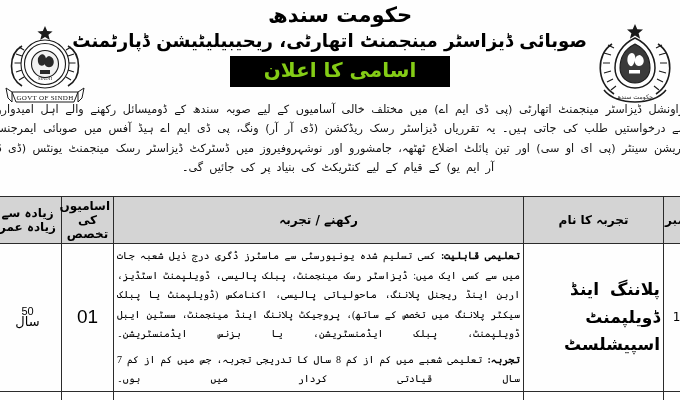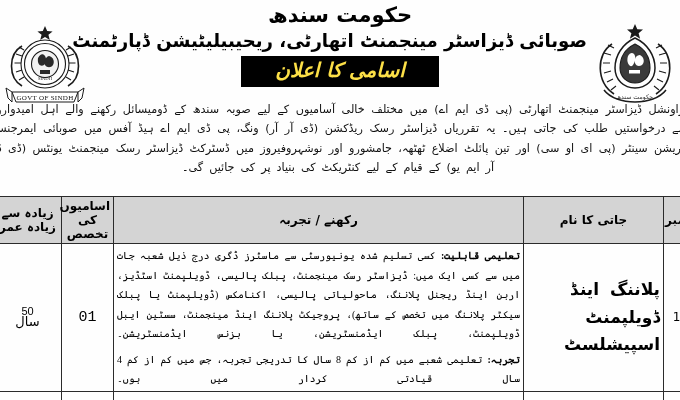"اسامی کا اعلان" .banner { color: #fde047 -> #84cc16; font-style: italic -> none }
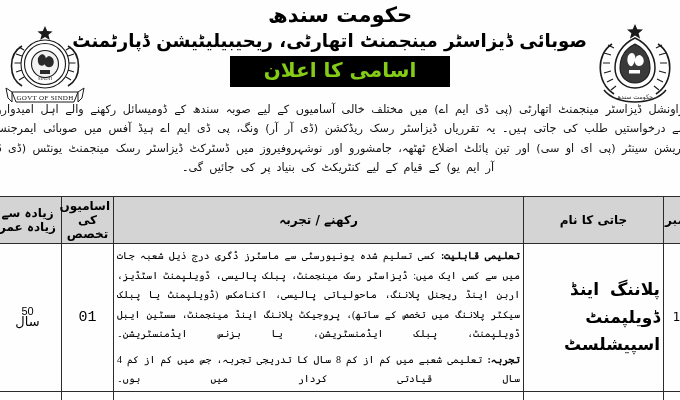"جاتی کا نام" th { text: جاتی -> تجربہ }
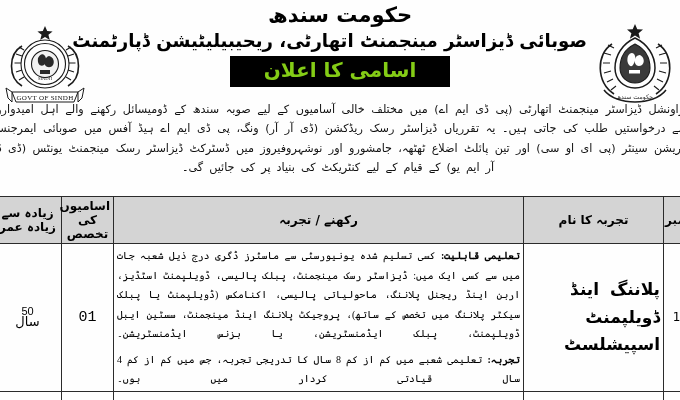"01" td.c-count { font-family: Liberation Mono, monospace -> Liberation Sans, sans-serif; font-size: 15px -> 19px }
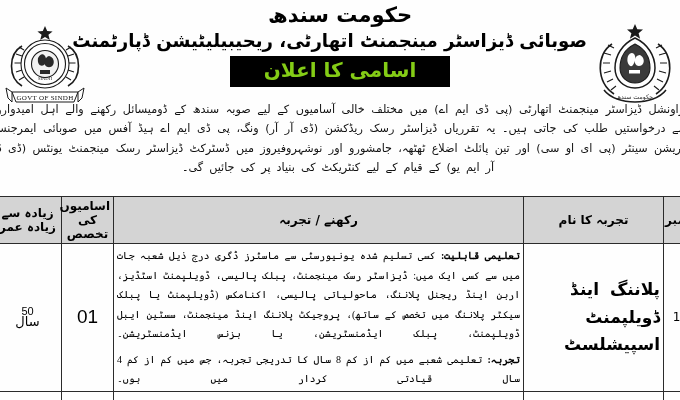"تعلیمی شعبے میں کم از" span { text: 4 -> 7 }
